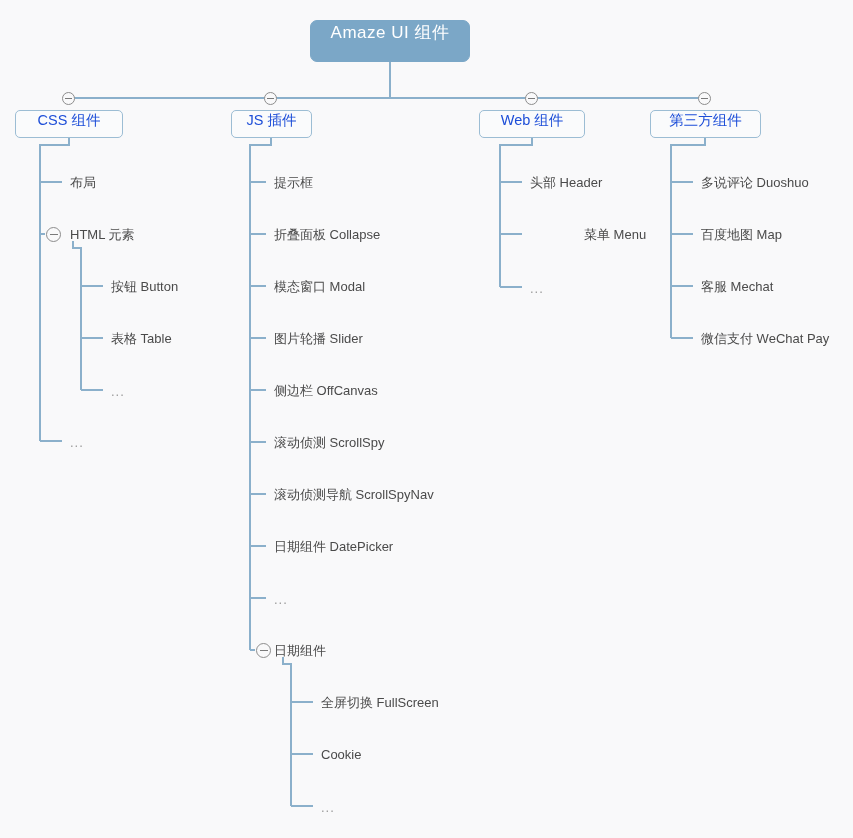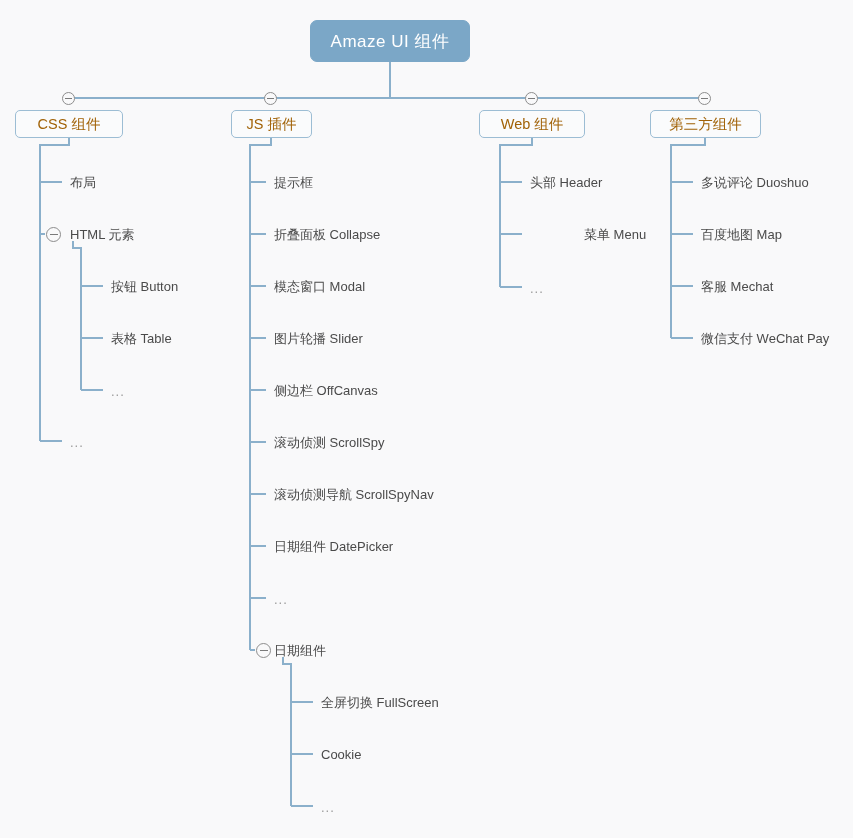"Amaze UI 组件" .node { align-items: center -> flex-start }
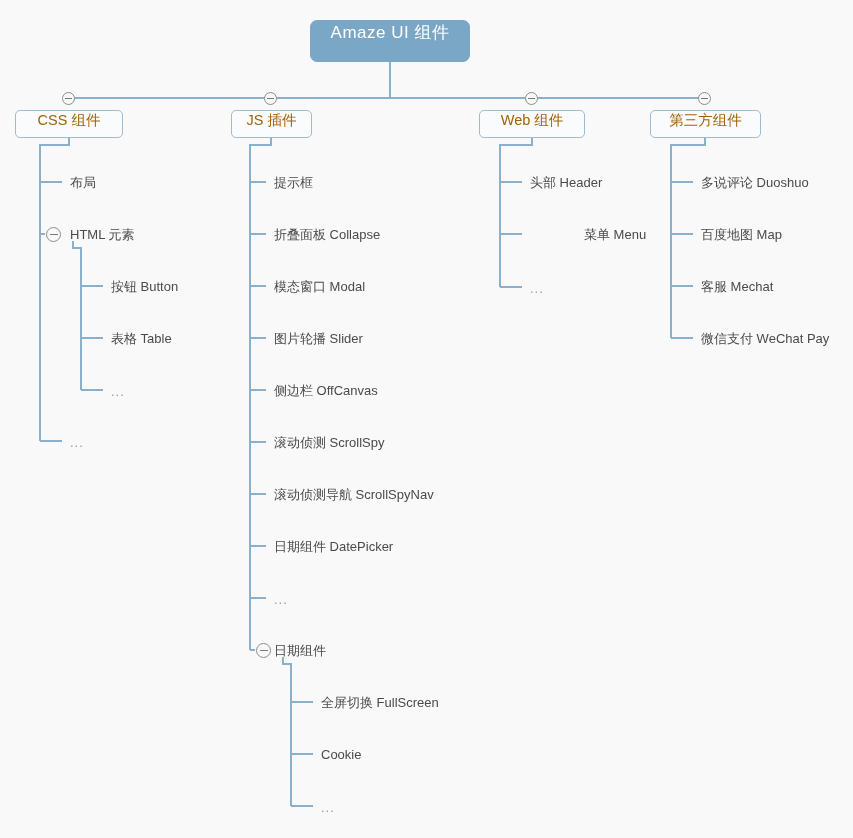"CSS 组件" .node-l2 { color: #a16207 -> #1d4ed8 }
